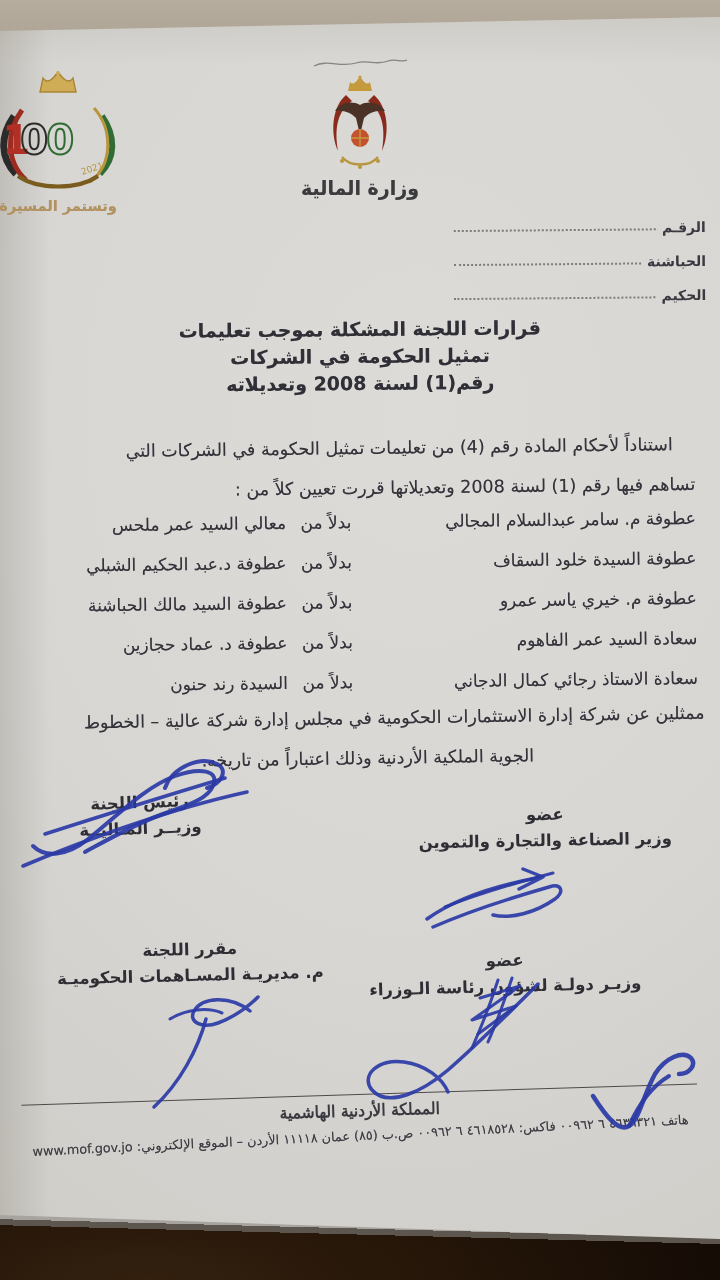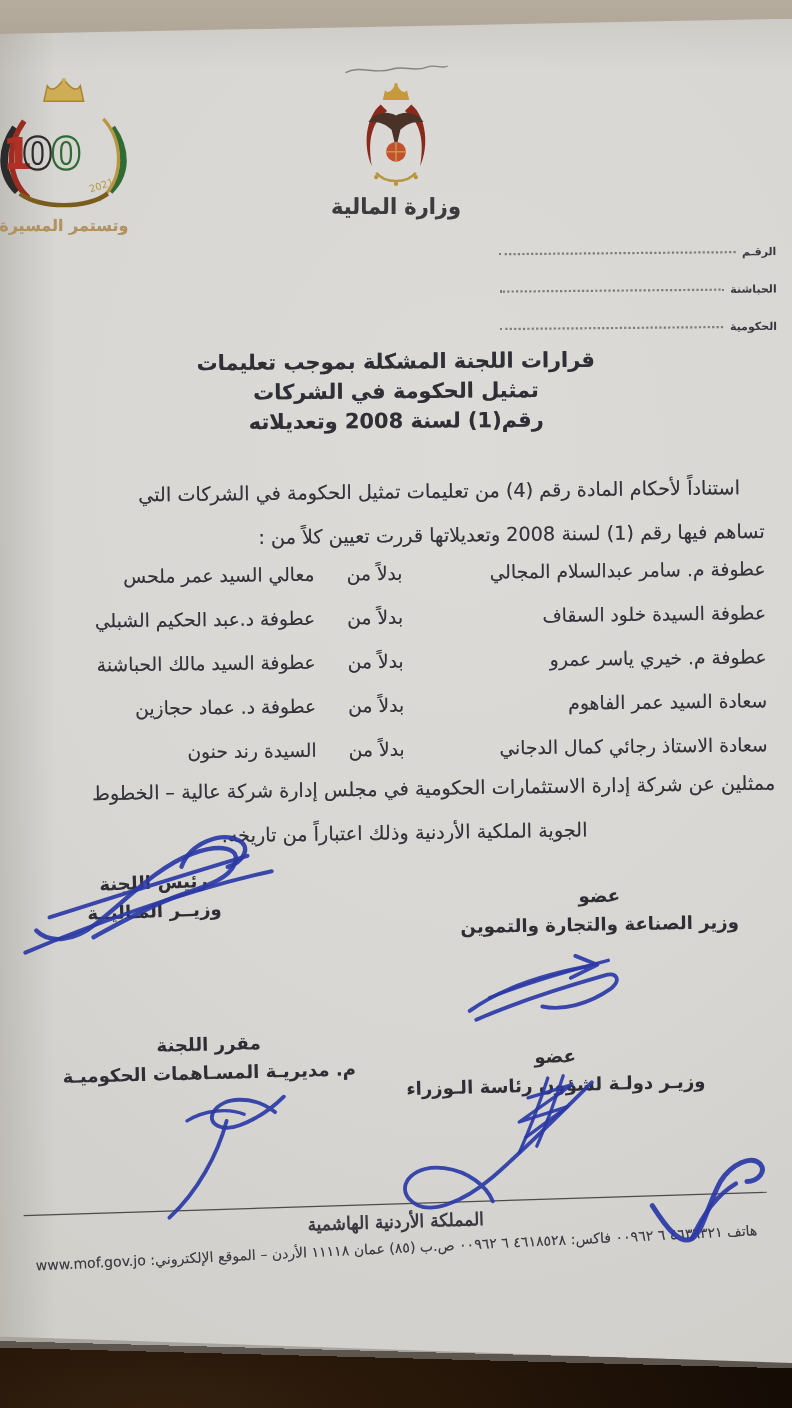"الرقـم" .ref-label { font-size: 10px -> 14px }
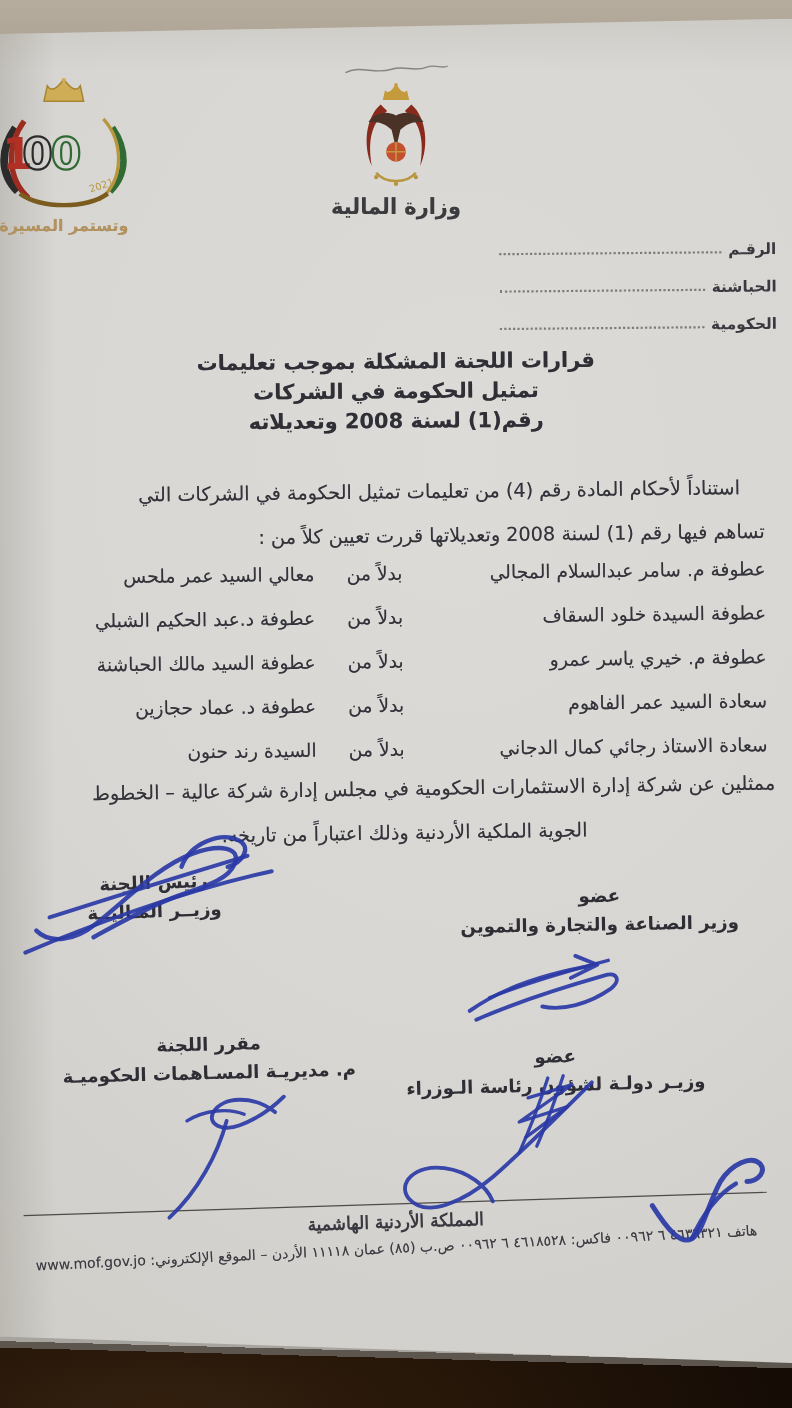"الحكومية" span.ref-label { text: الحكومية -> الحكيم }
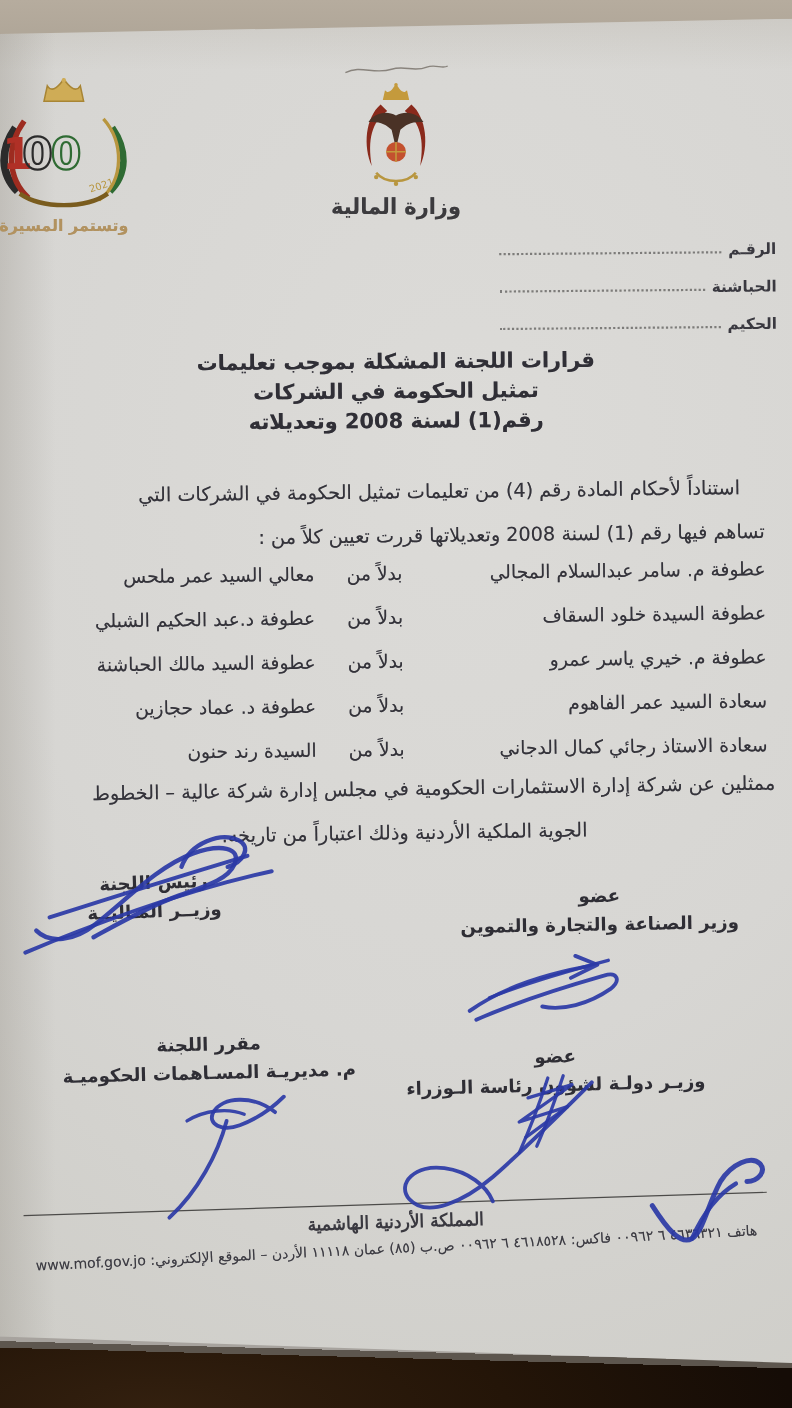"بدلاً من" .appt-connector { text-align: right -> center }
